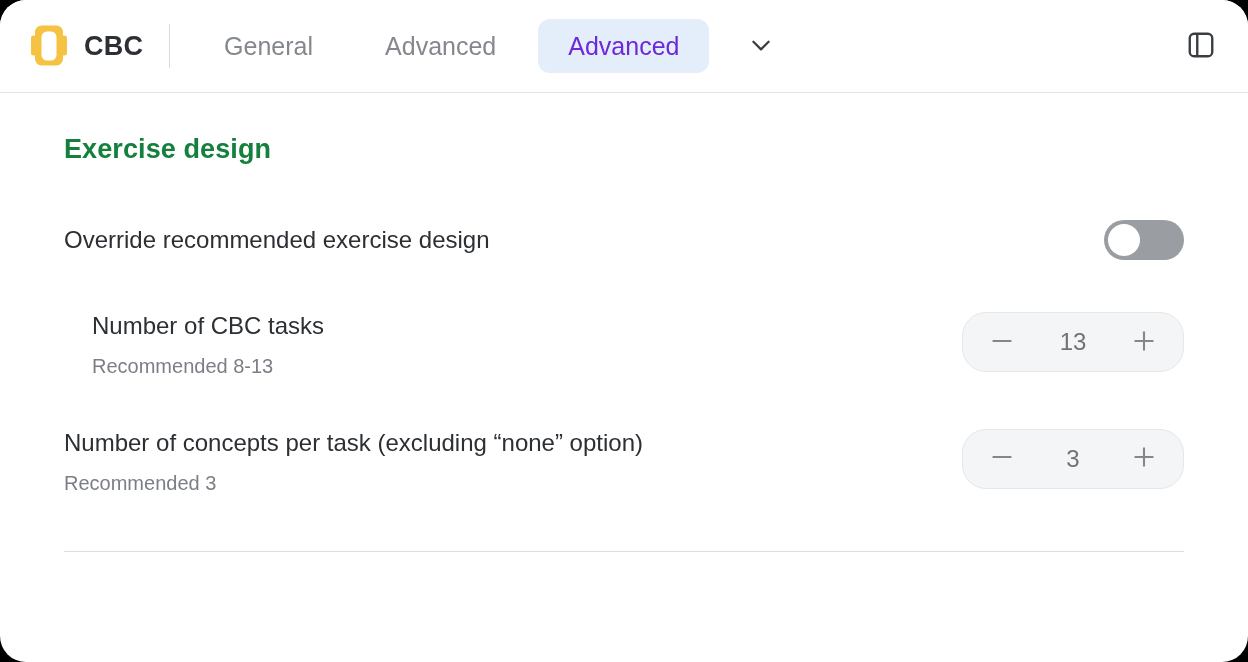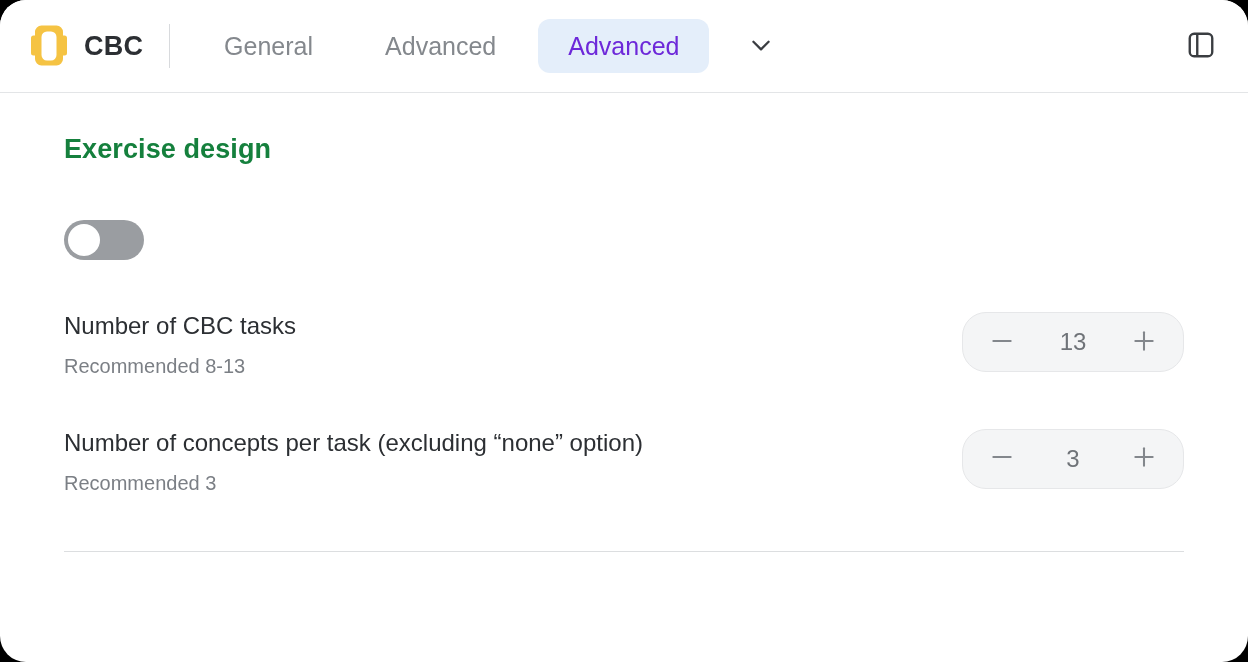"Override recommended exercise design" div.row-text { html: none -> <div> <div>Override recommended exercise design</div> </div> }
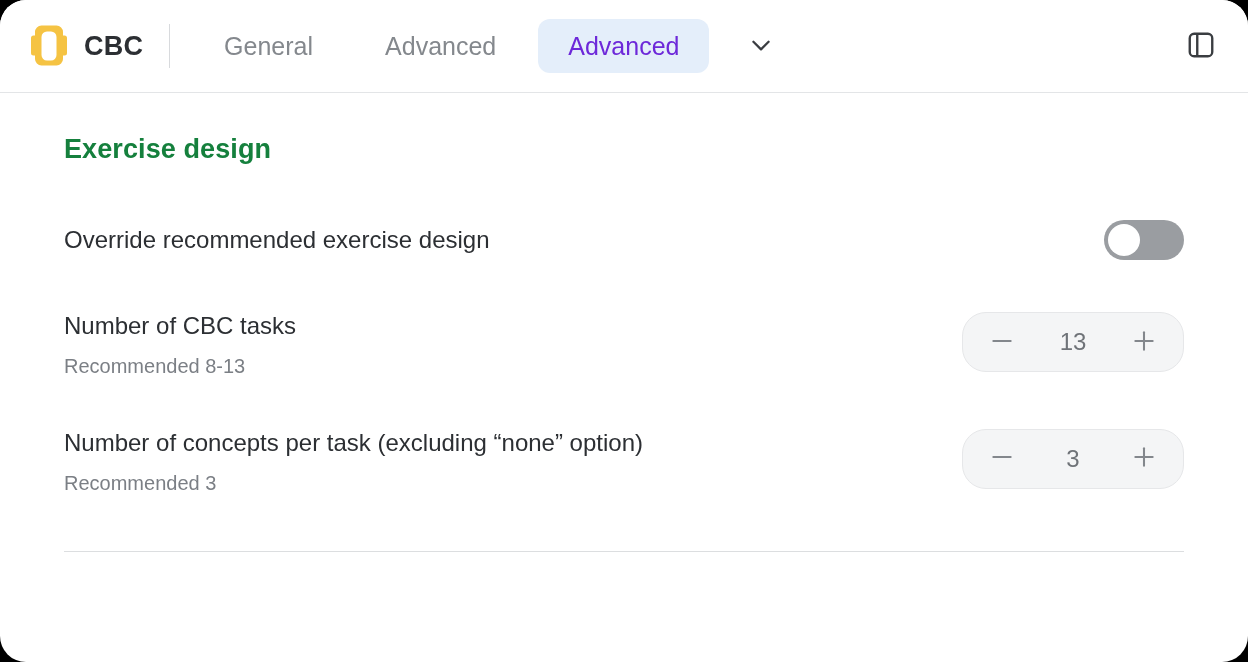"Number of CBC tasks" .row-stepper-1 { margin-left: none -> 28px }
